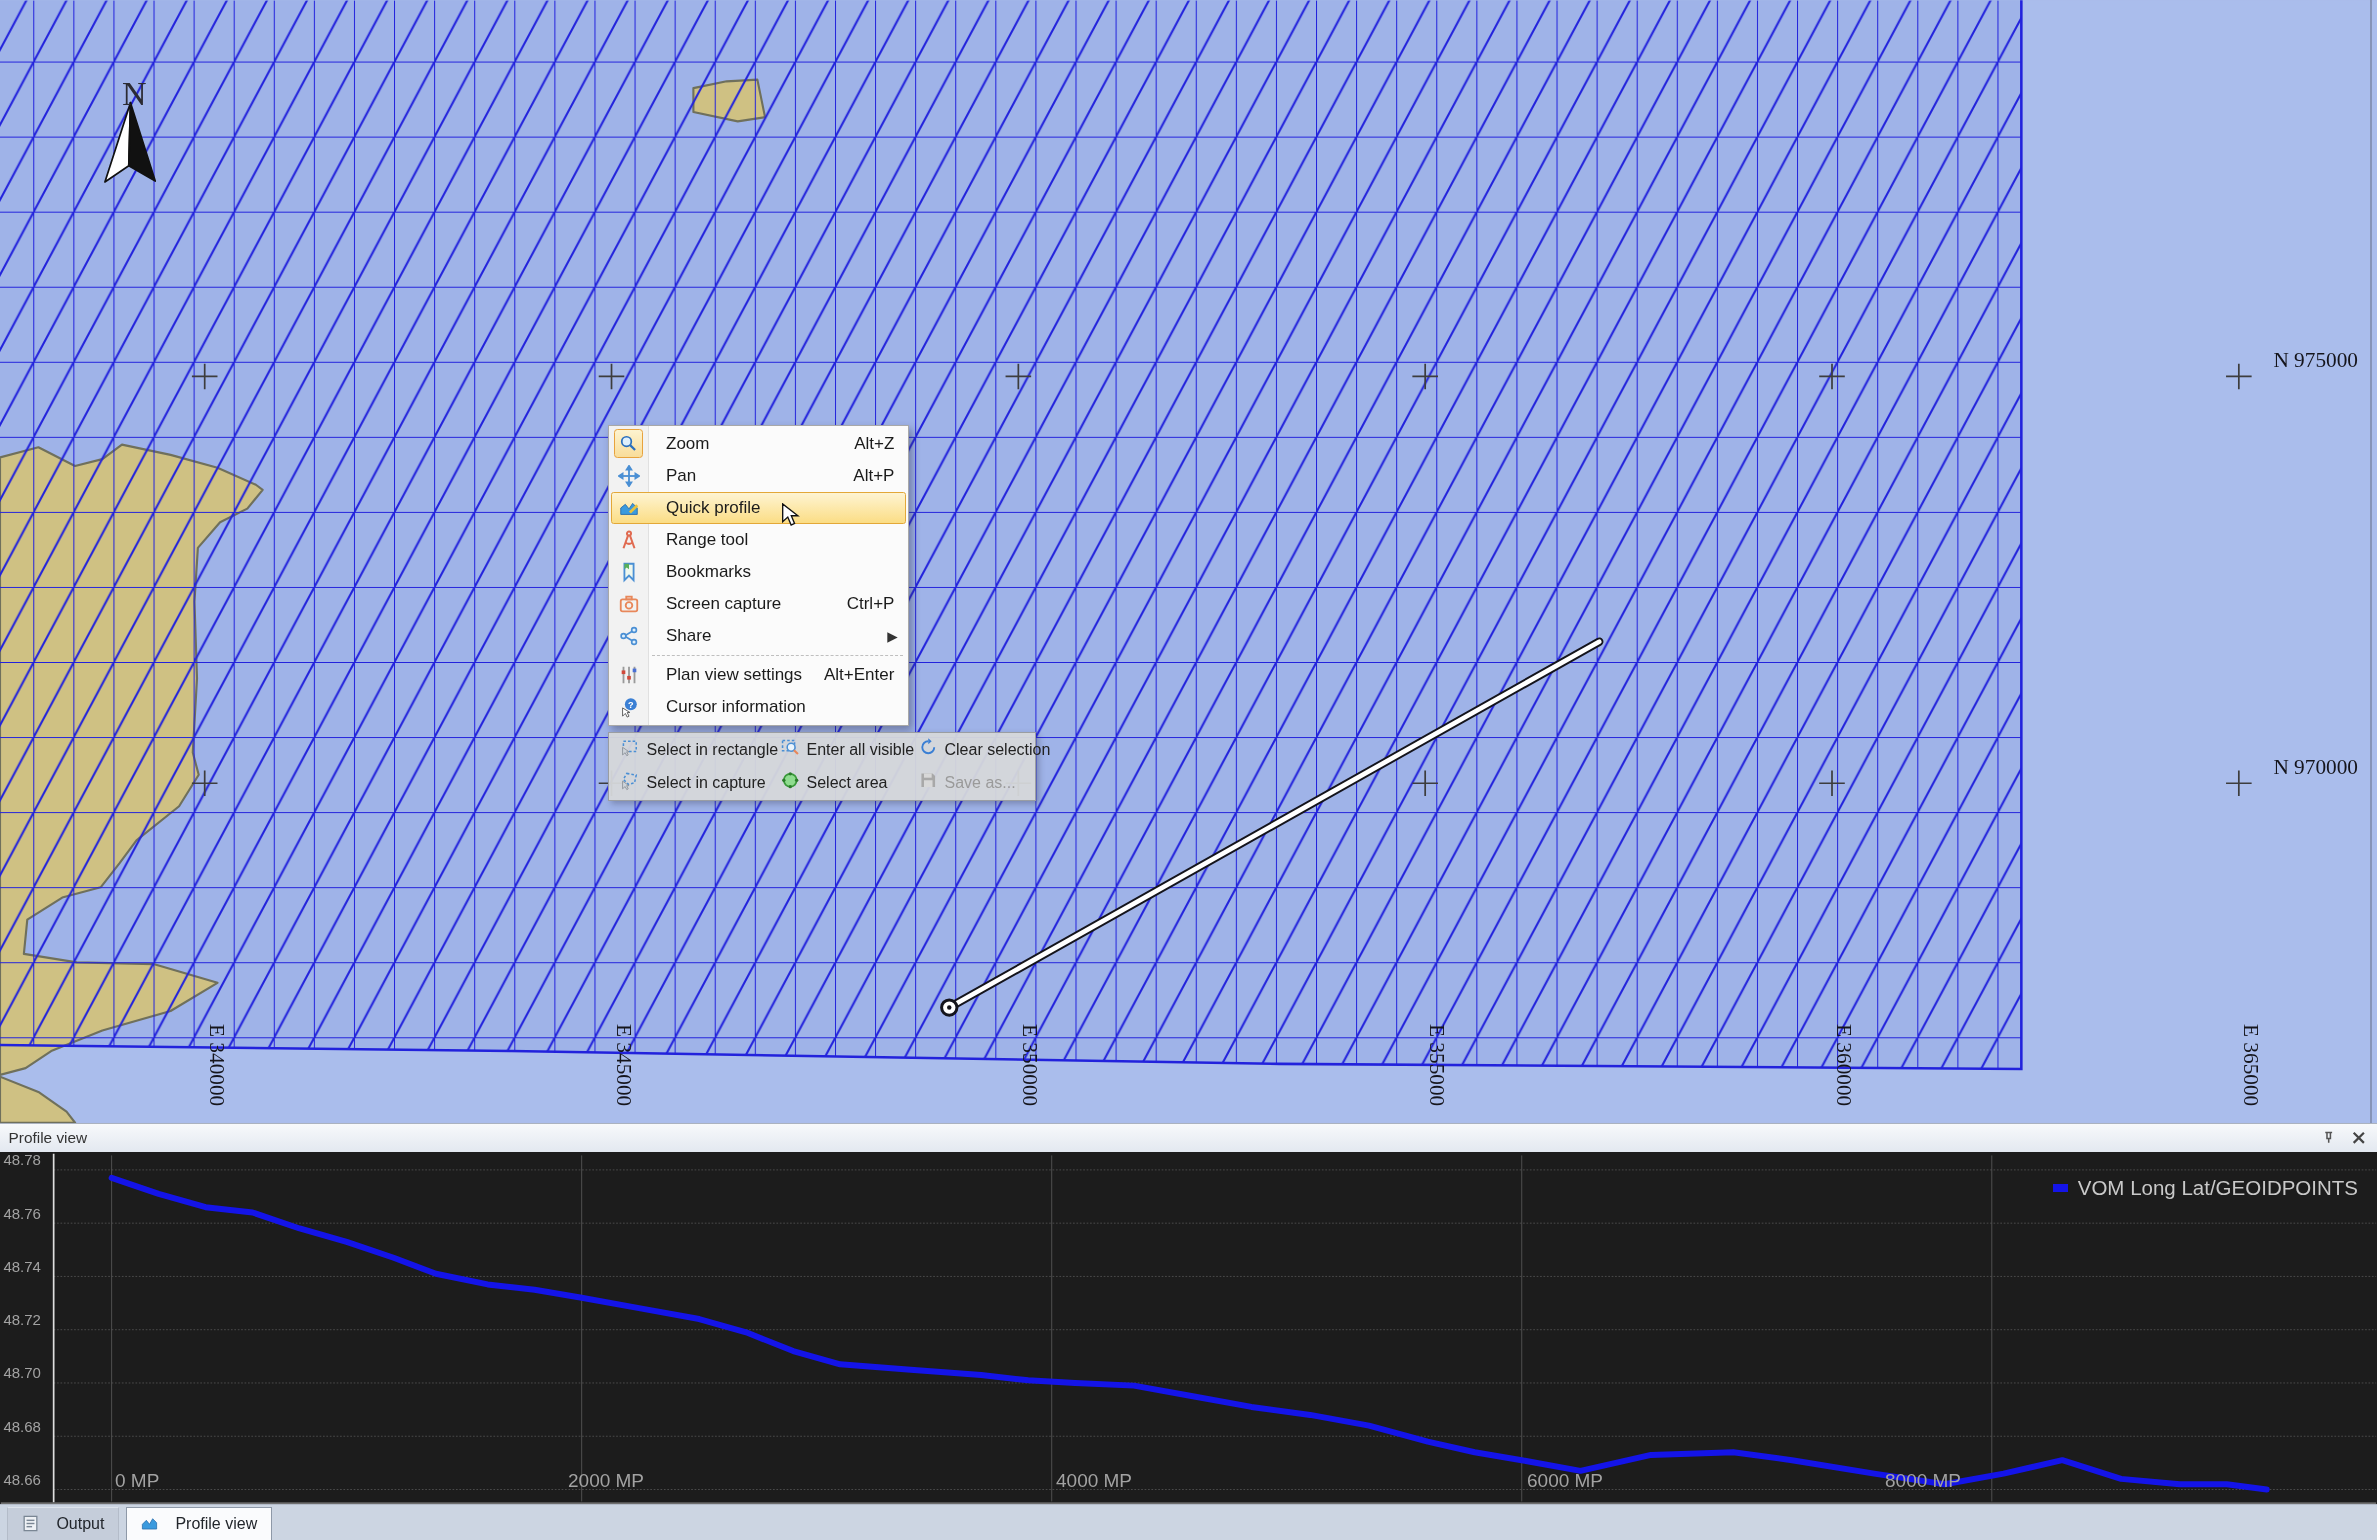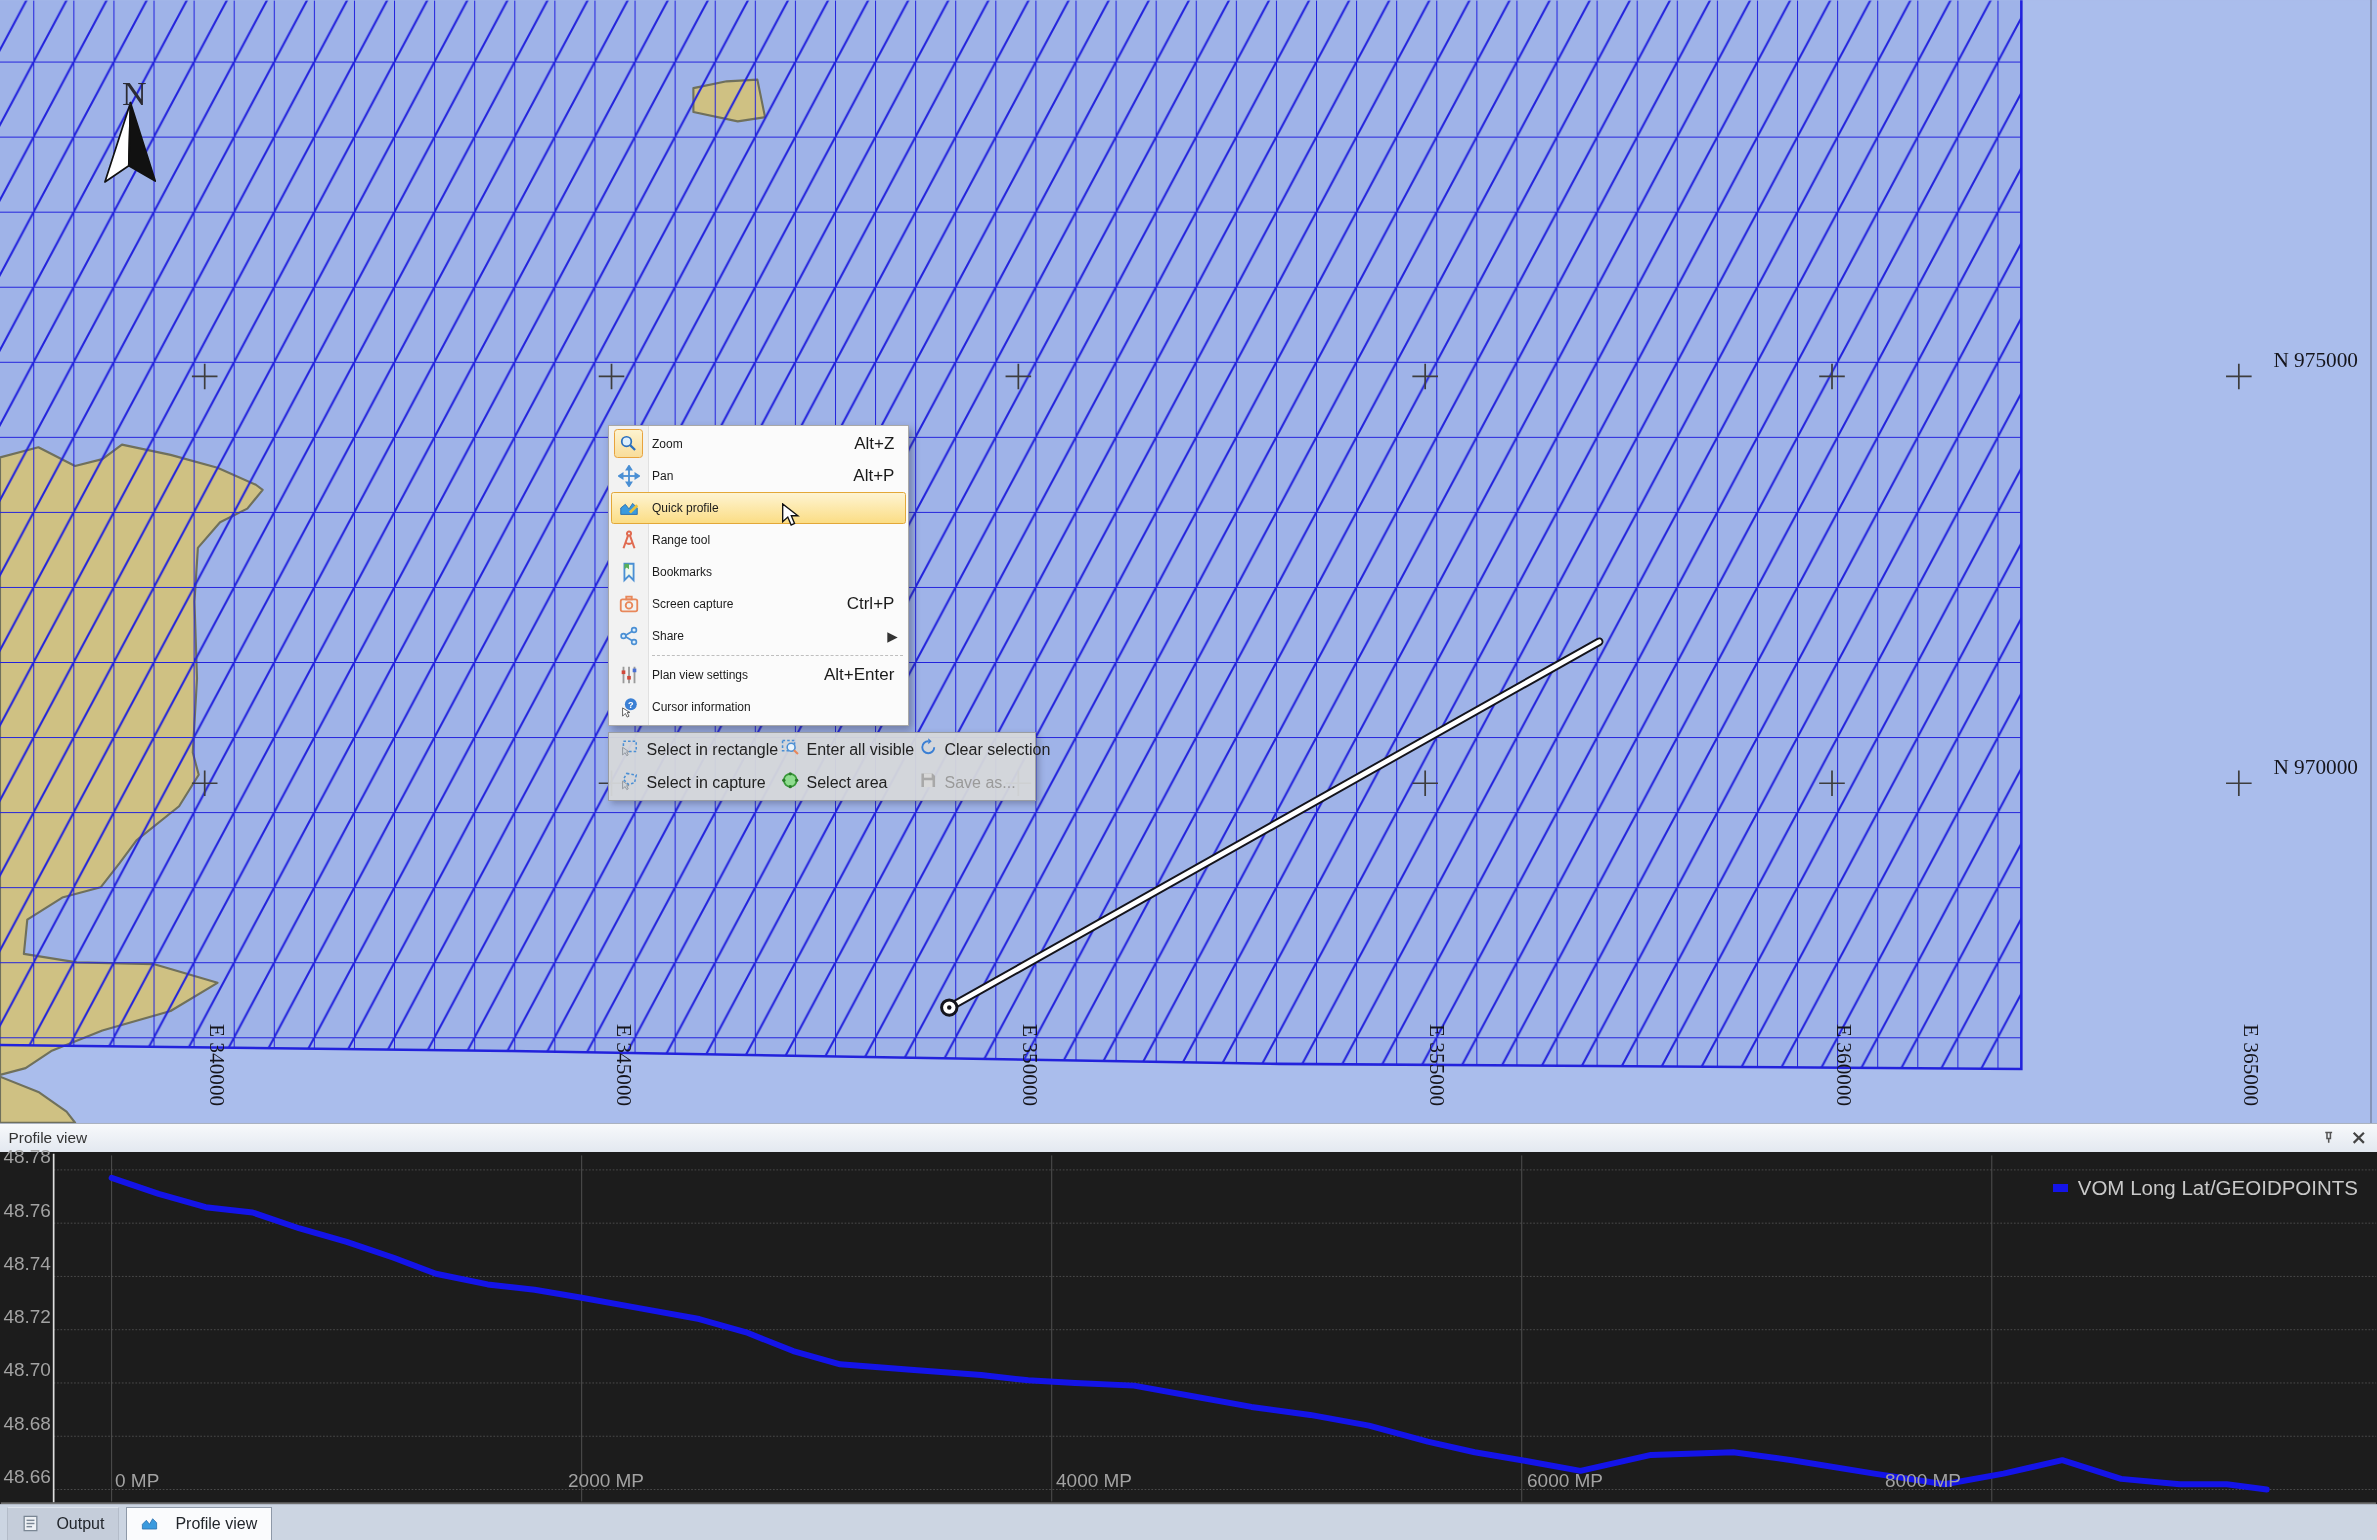"Zoom" .menu-item .mi-label { font-size: 12px -> 17px; padding-left: 4px -> 18px }
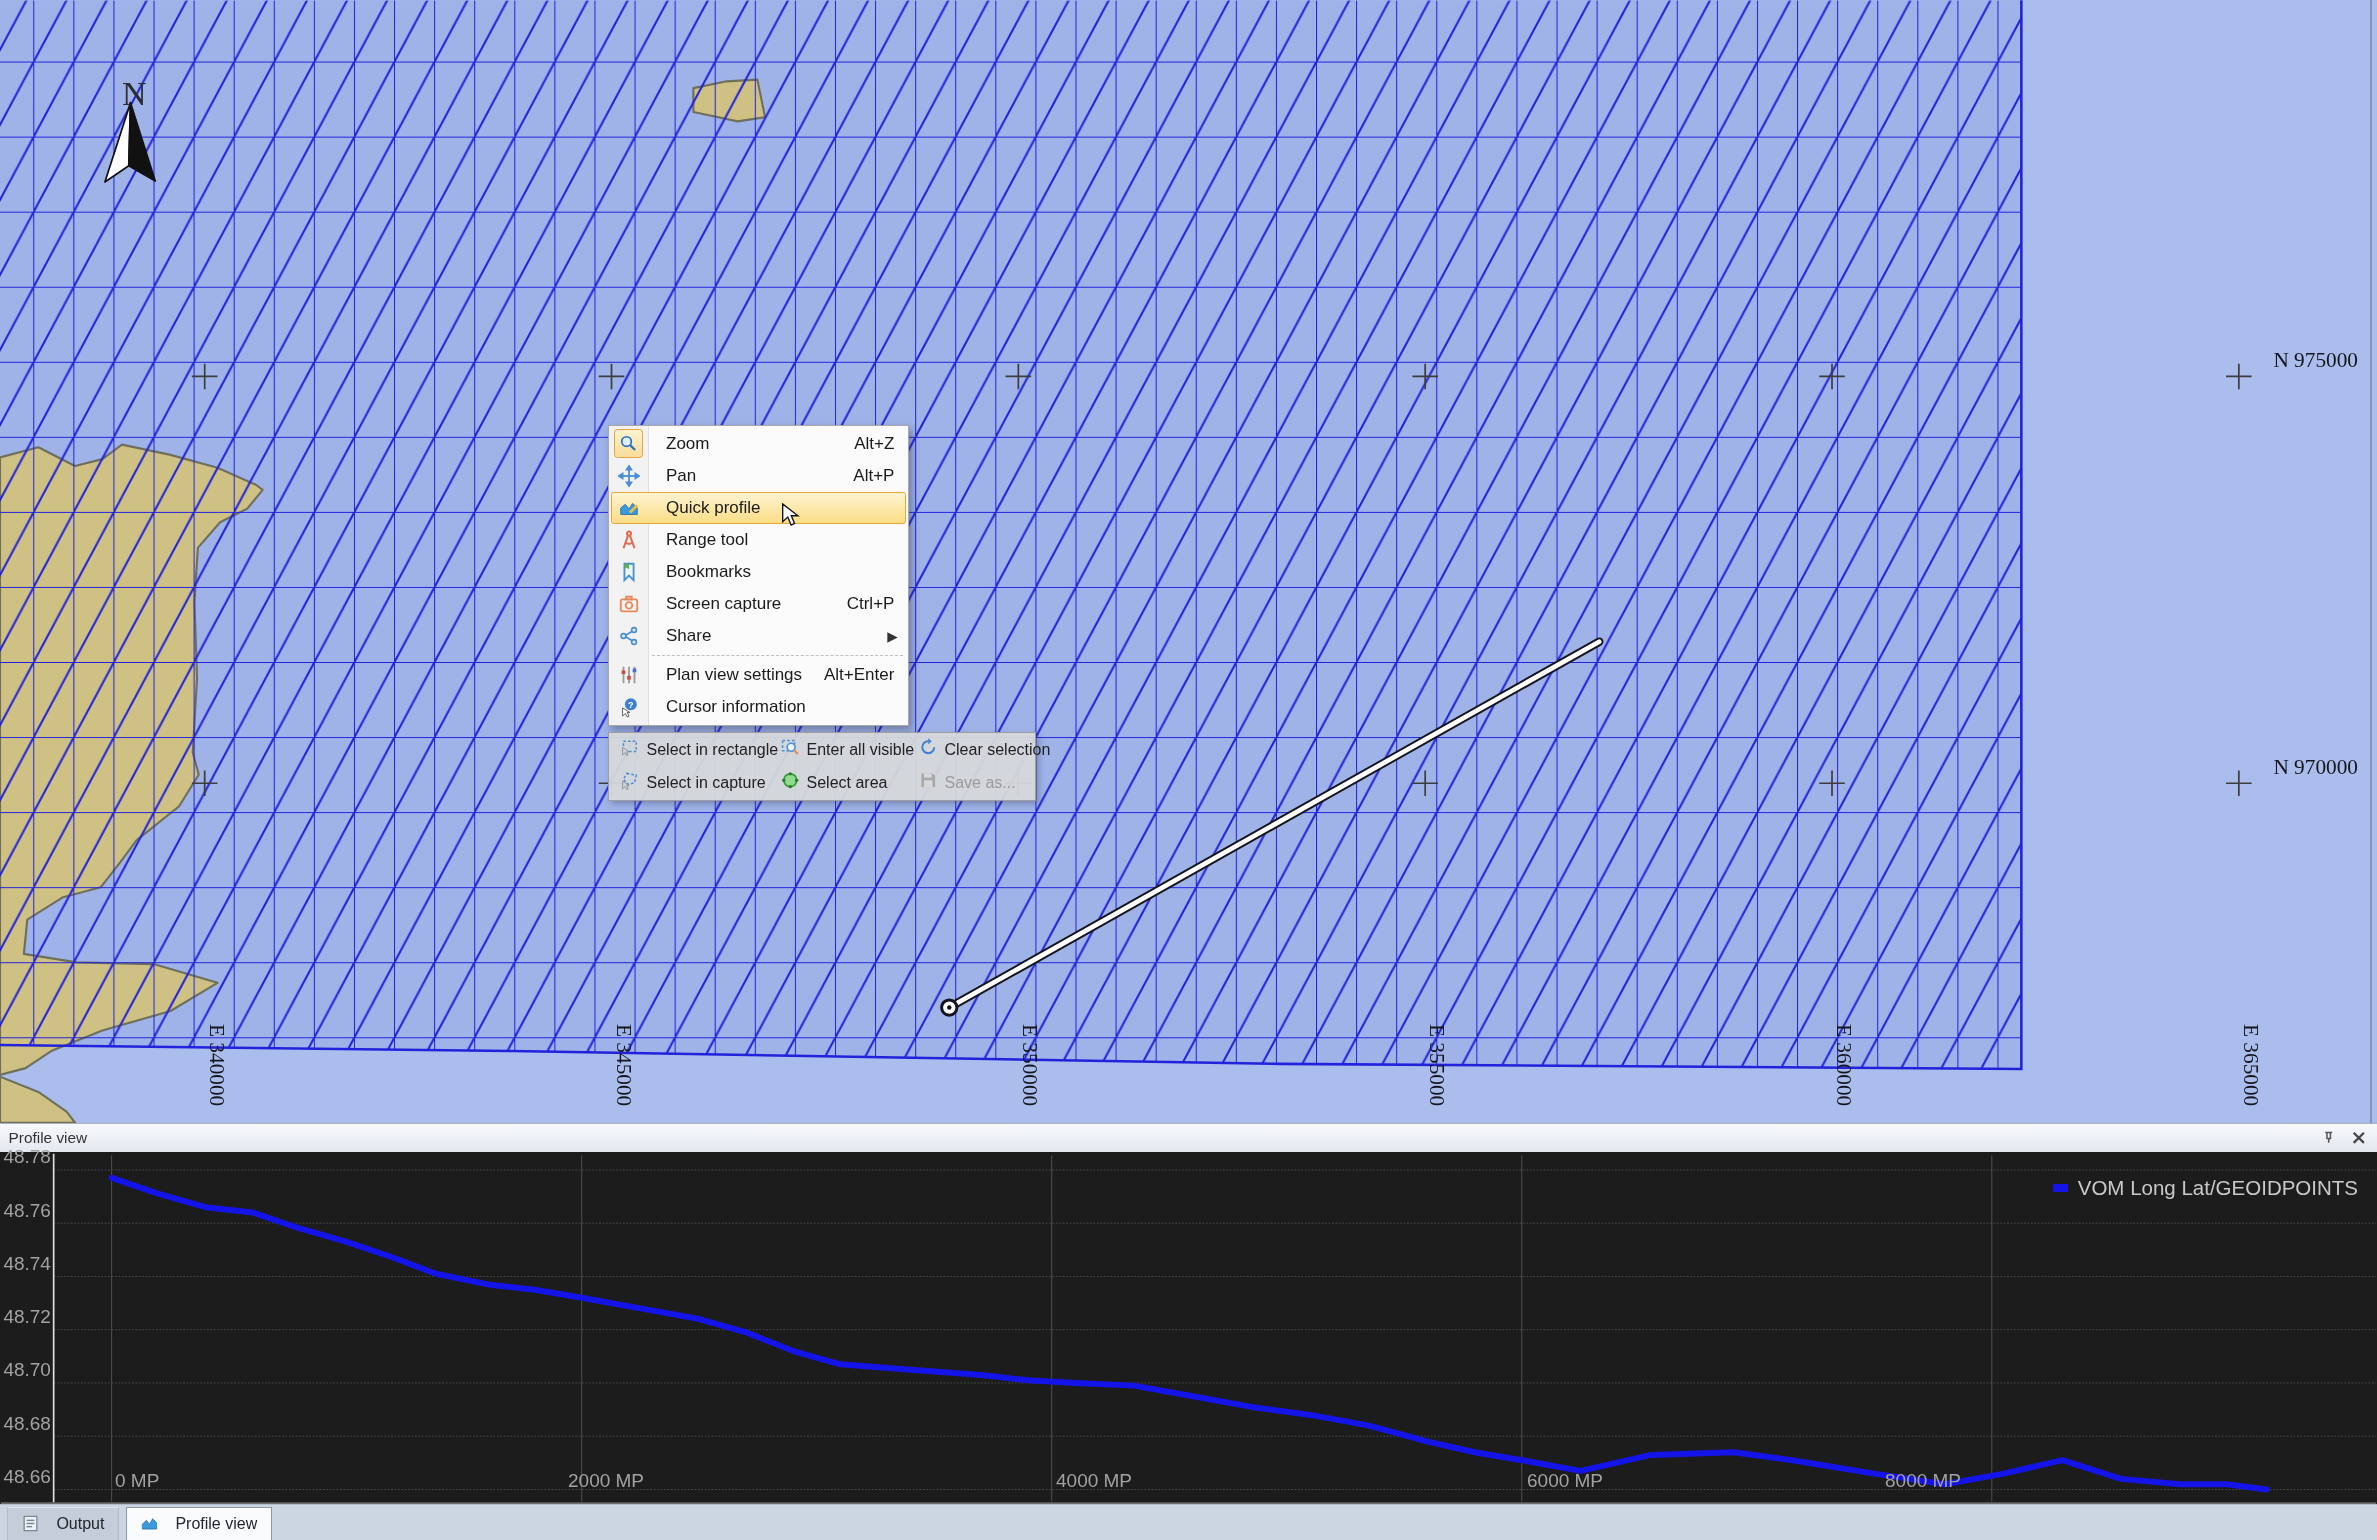"48.78" .ytick { font-size: 19px -> 15px }
